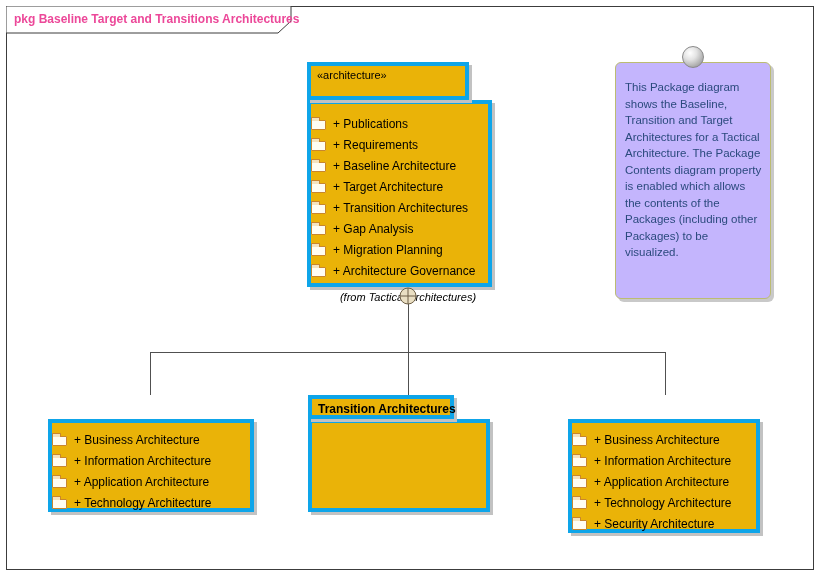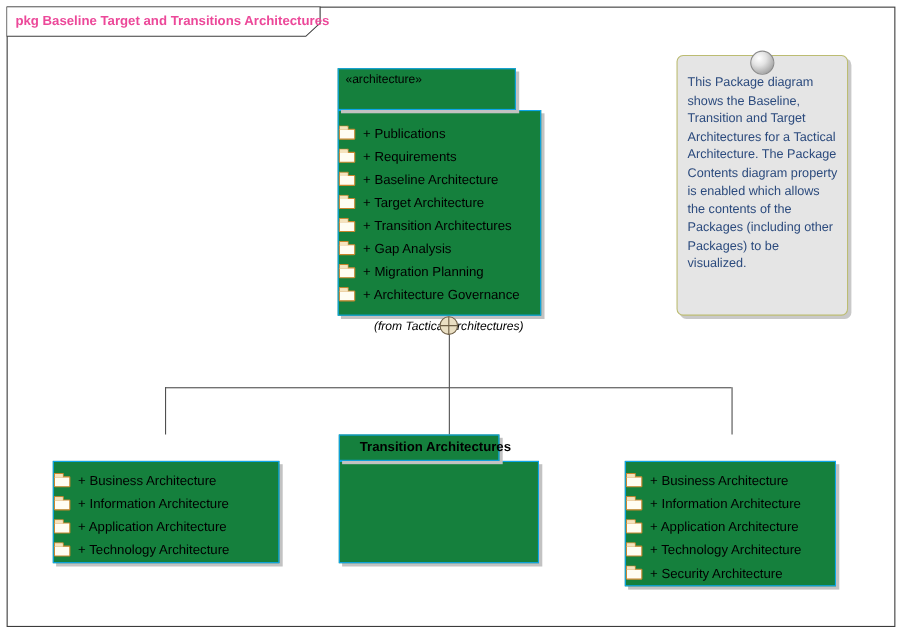"«architecture»" .pkg-tab, .pkg-body { background: #15803d -> #eab308; border: 1px solid #0ea5e9 -> 4px solid #0ea5e9 }
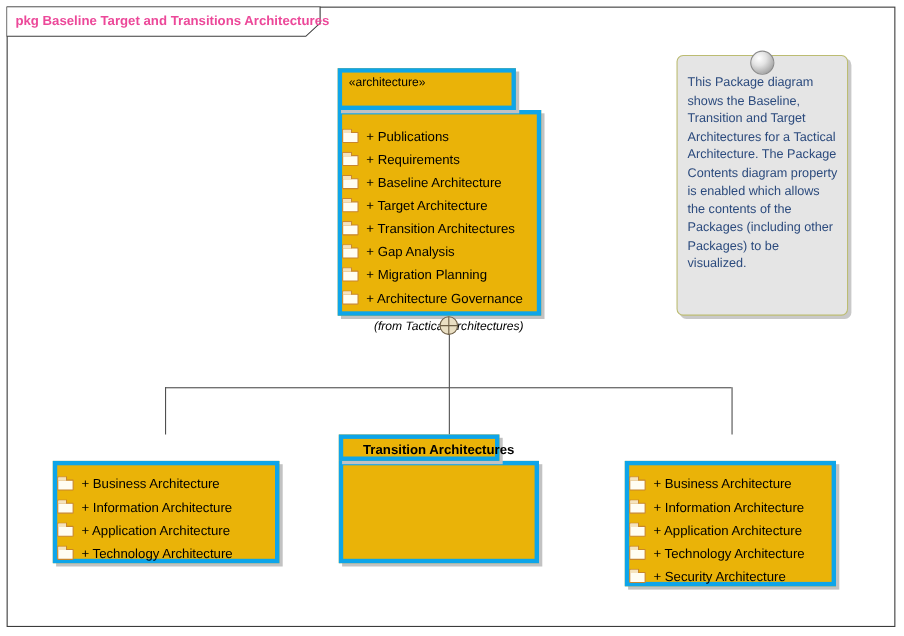"This Package diagram shows the" .note { background: #e5e5e5 -> #c4b5fd; top: 50px -> 62px }
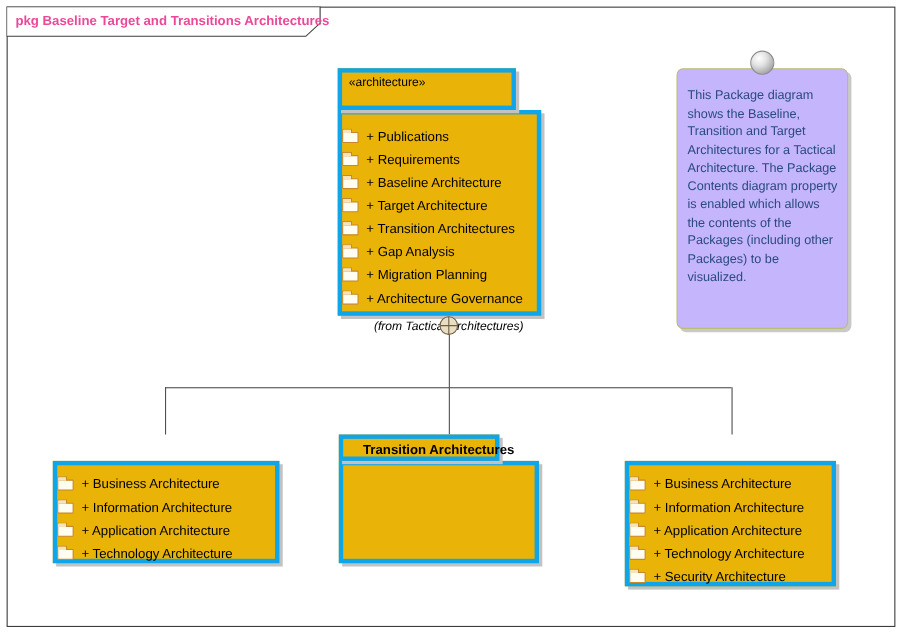"Transition Architectures" #pkg2-tab { padding-left: 12px -> none }
